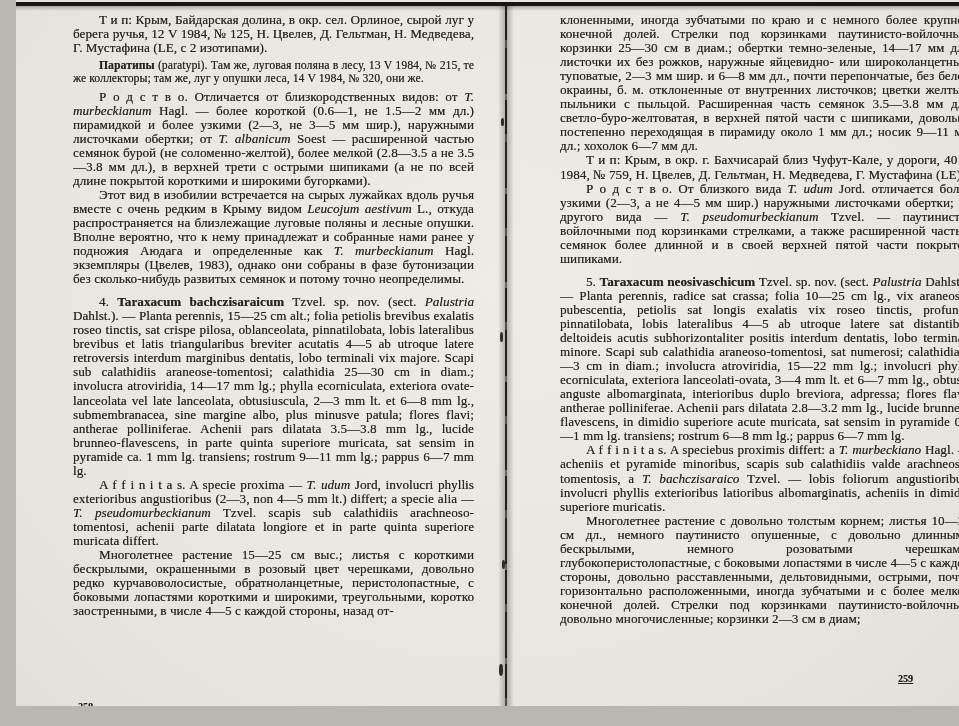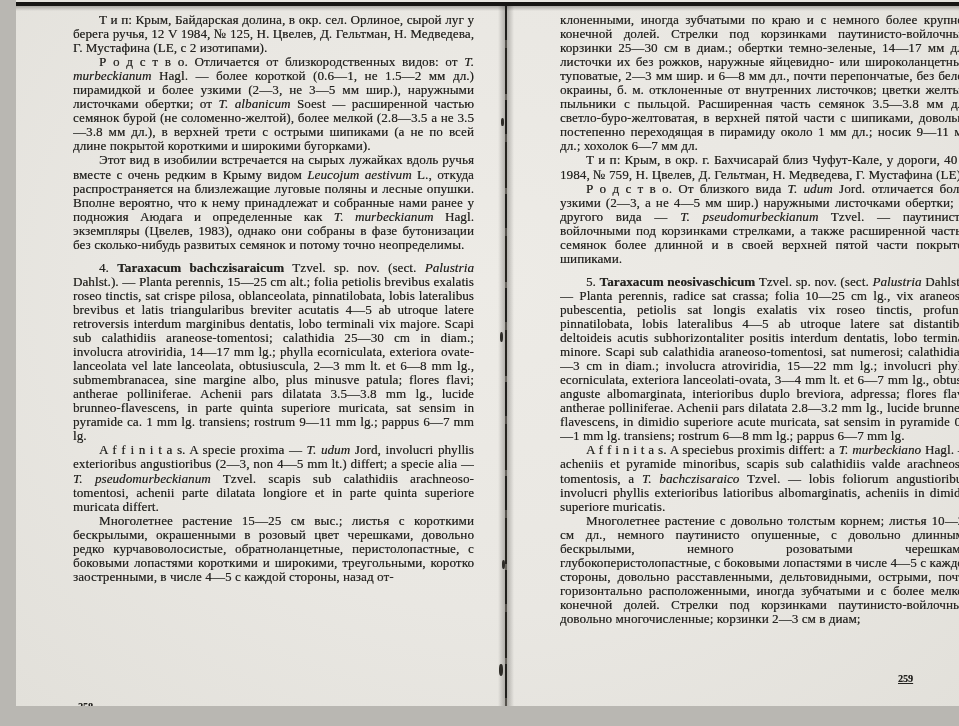"Паратипы (paratypi). Там же, луговая" p.para { html: none -> <p><span>Паратипы</span><span> (paratypi). Там же, луговая поляна в лесу, 13 V 1984, № 215, те же коллекторы; там же, луг у опушки леса, 14 V 1984, № 320, они же.</span></p> }
